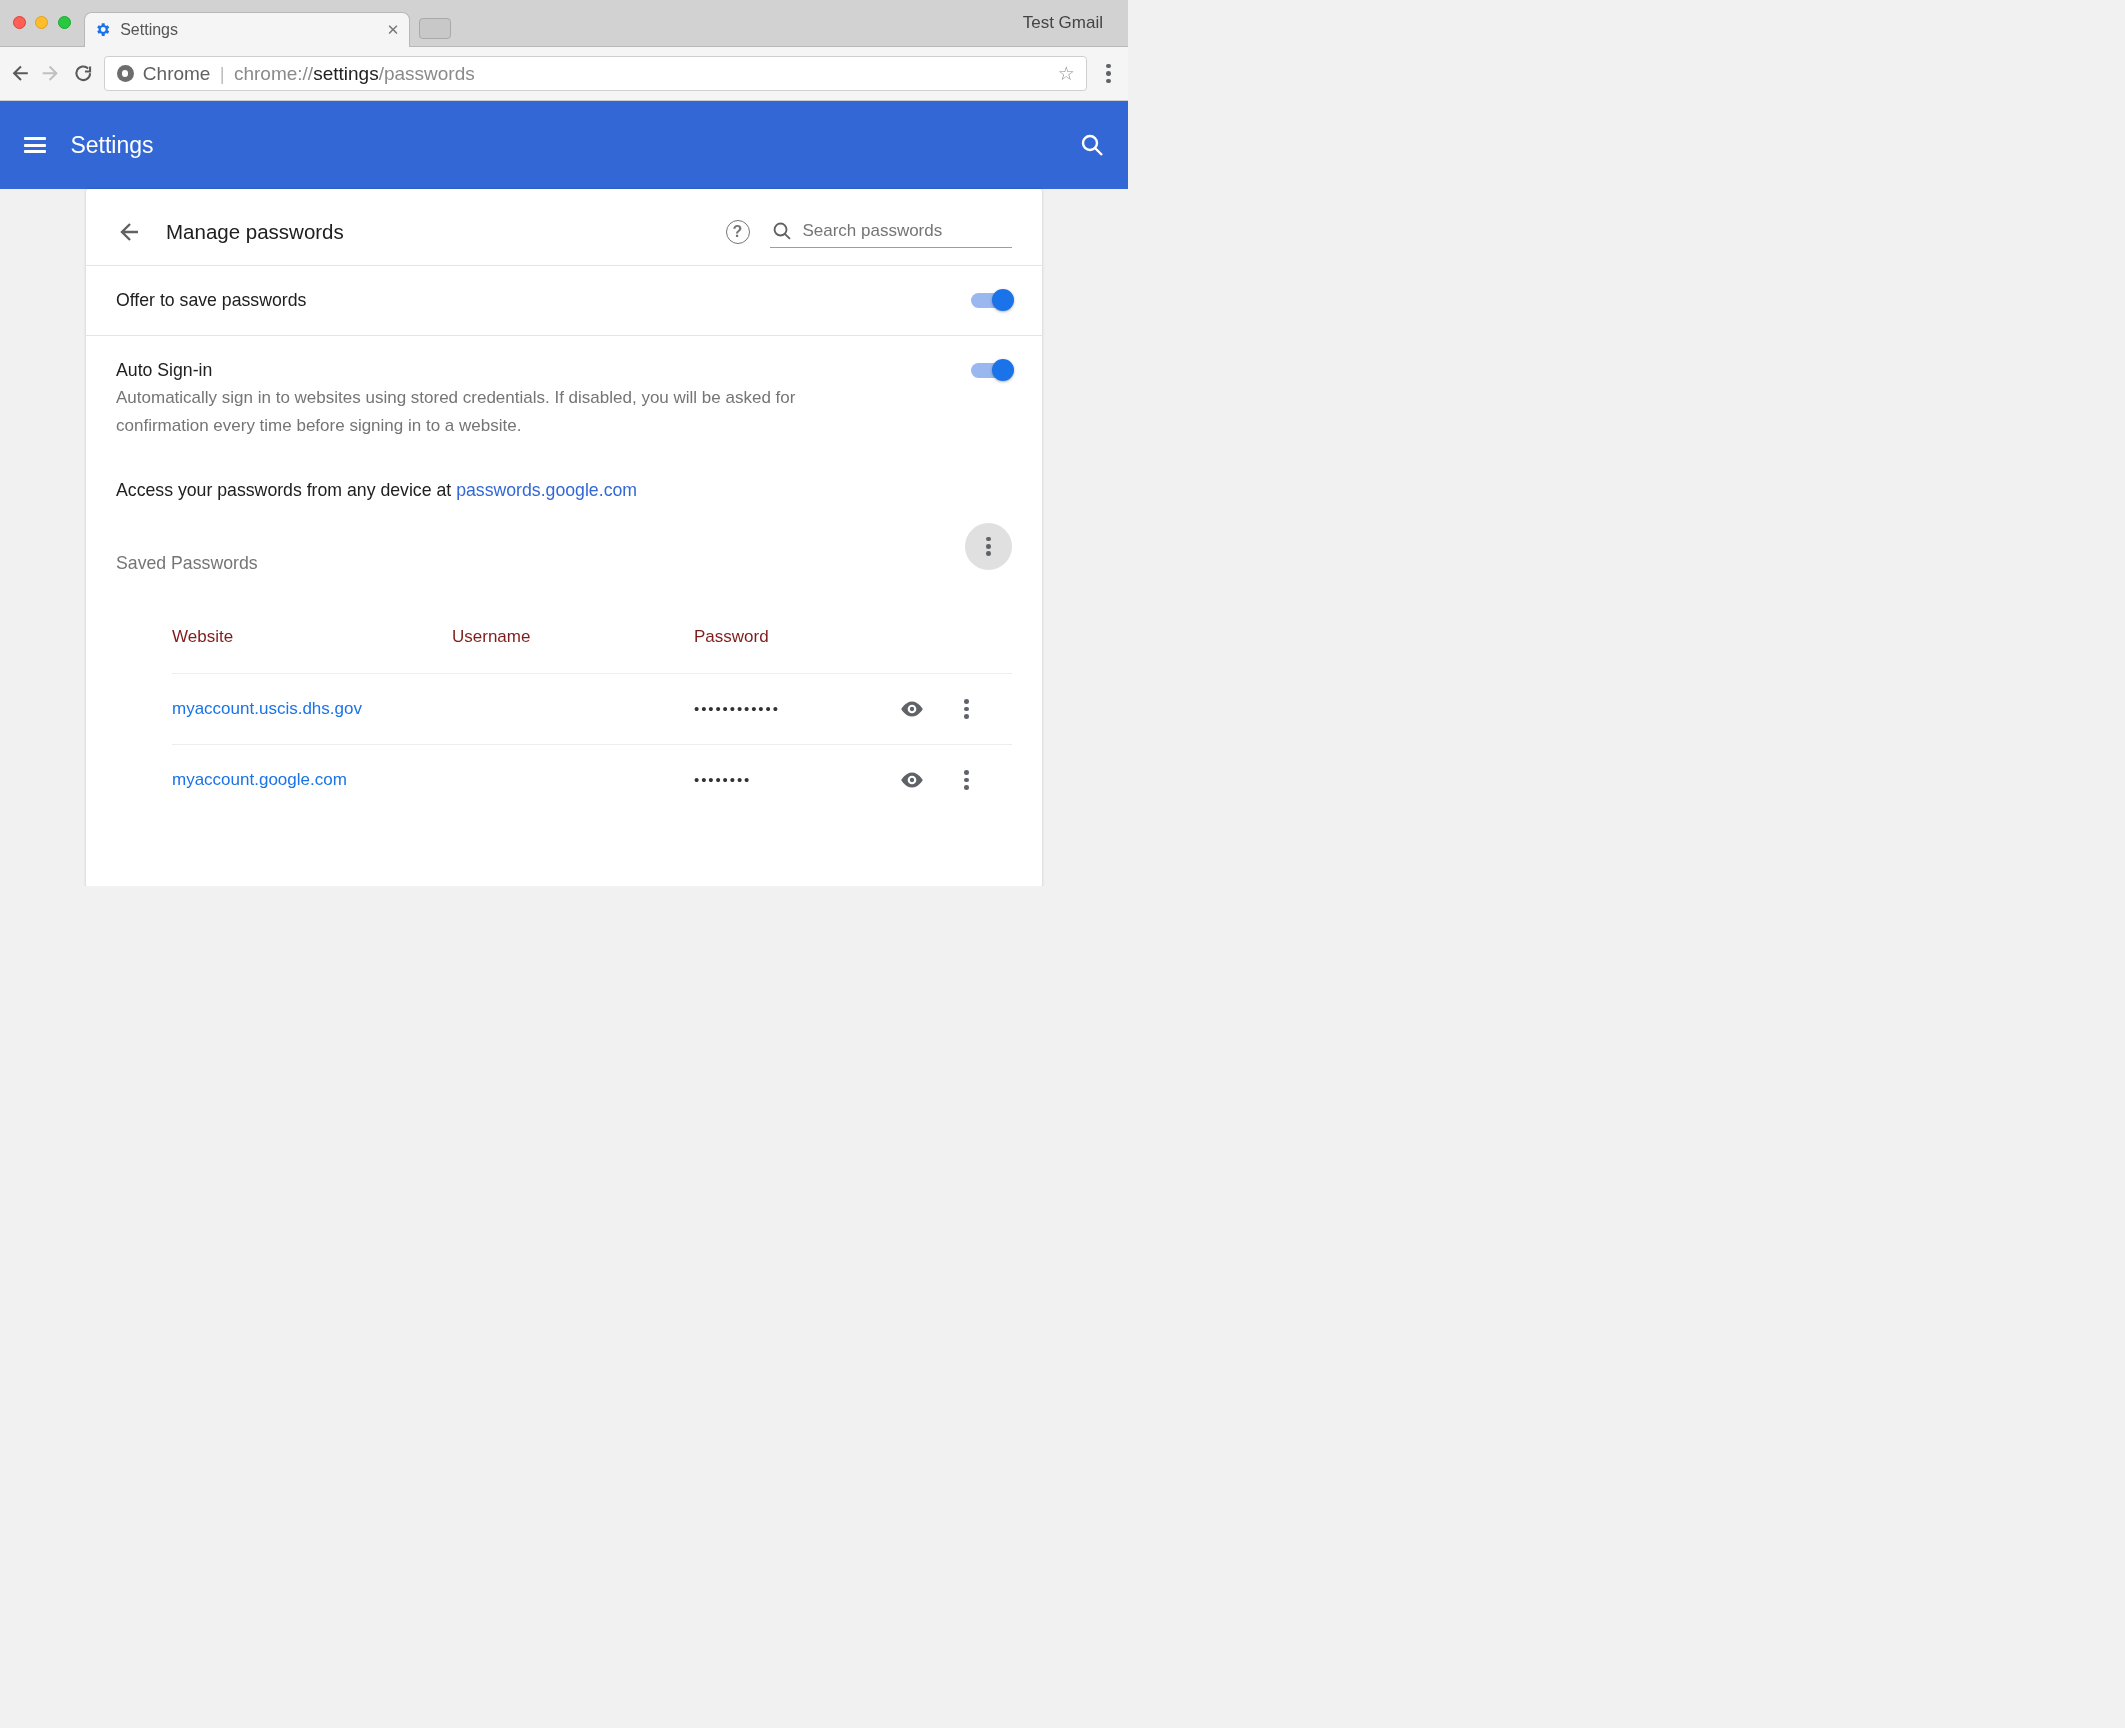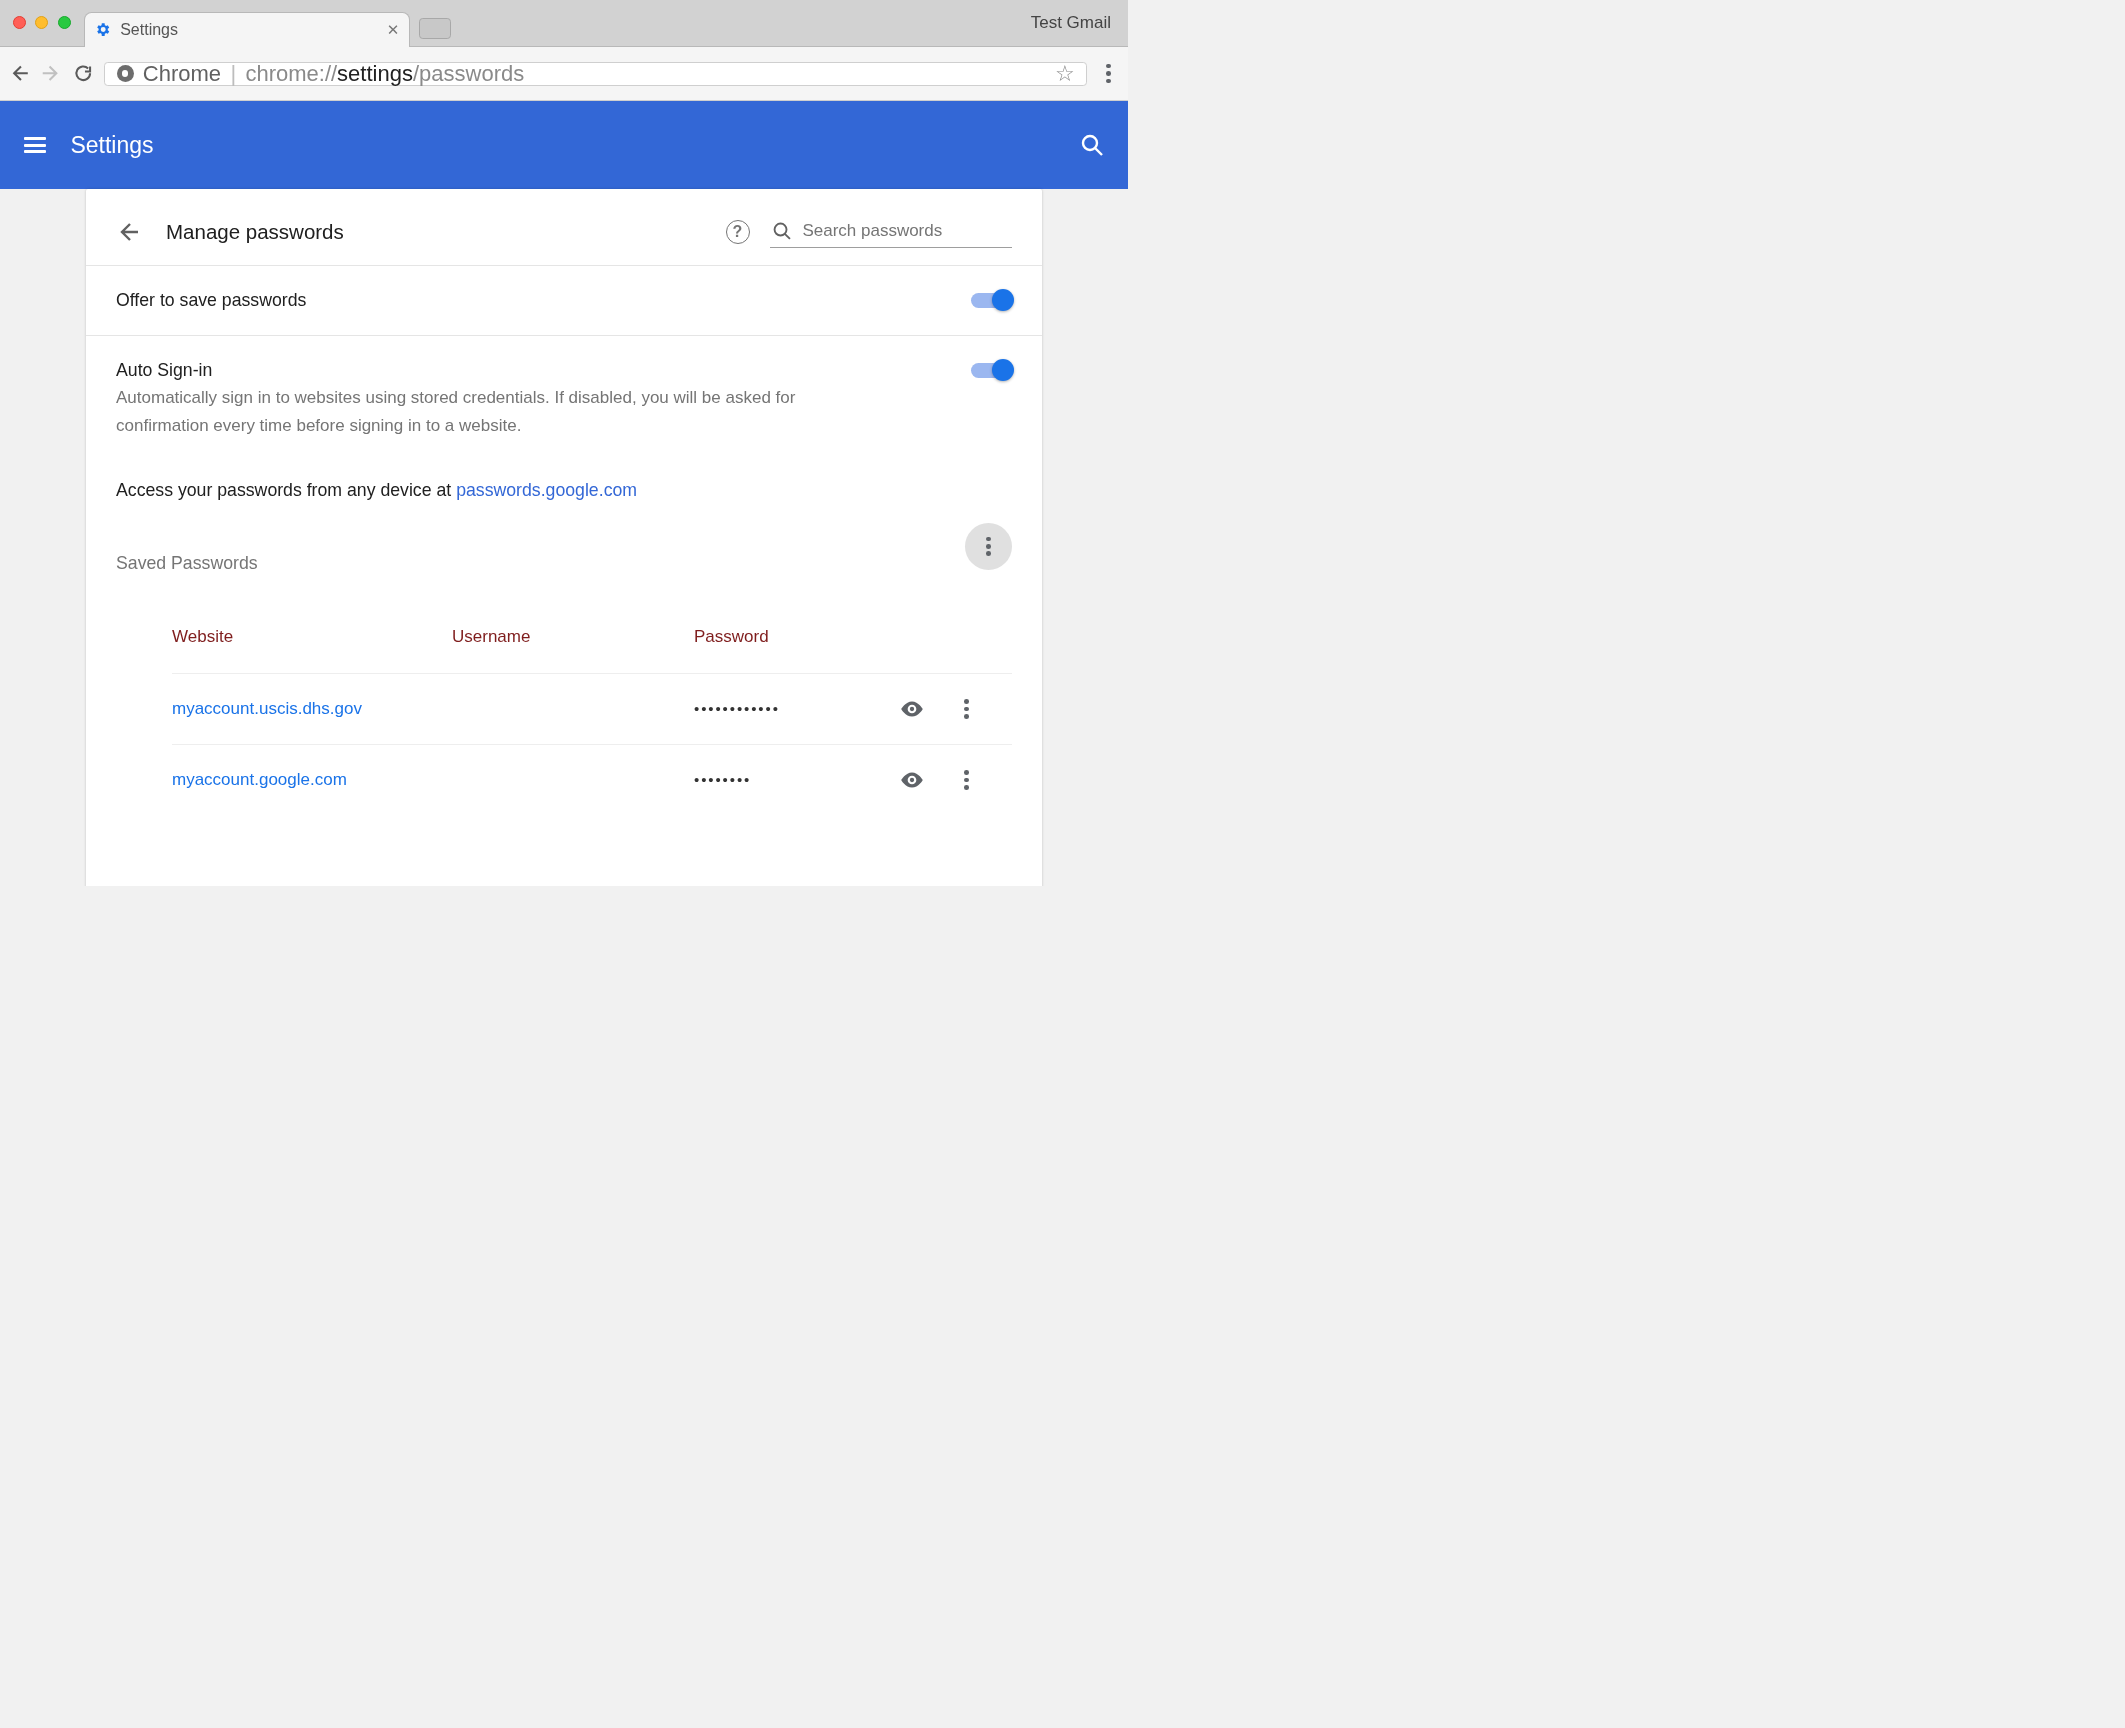"Test Gmail" .profile-label { right: 17px -> 25px }
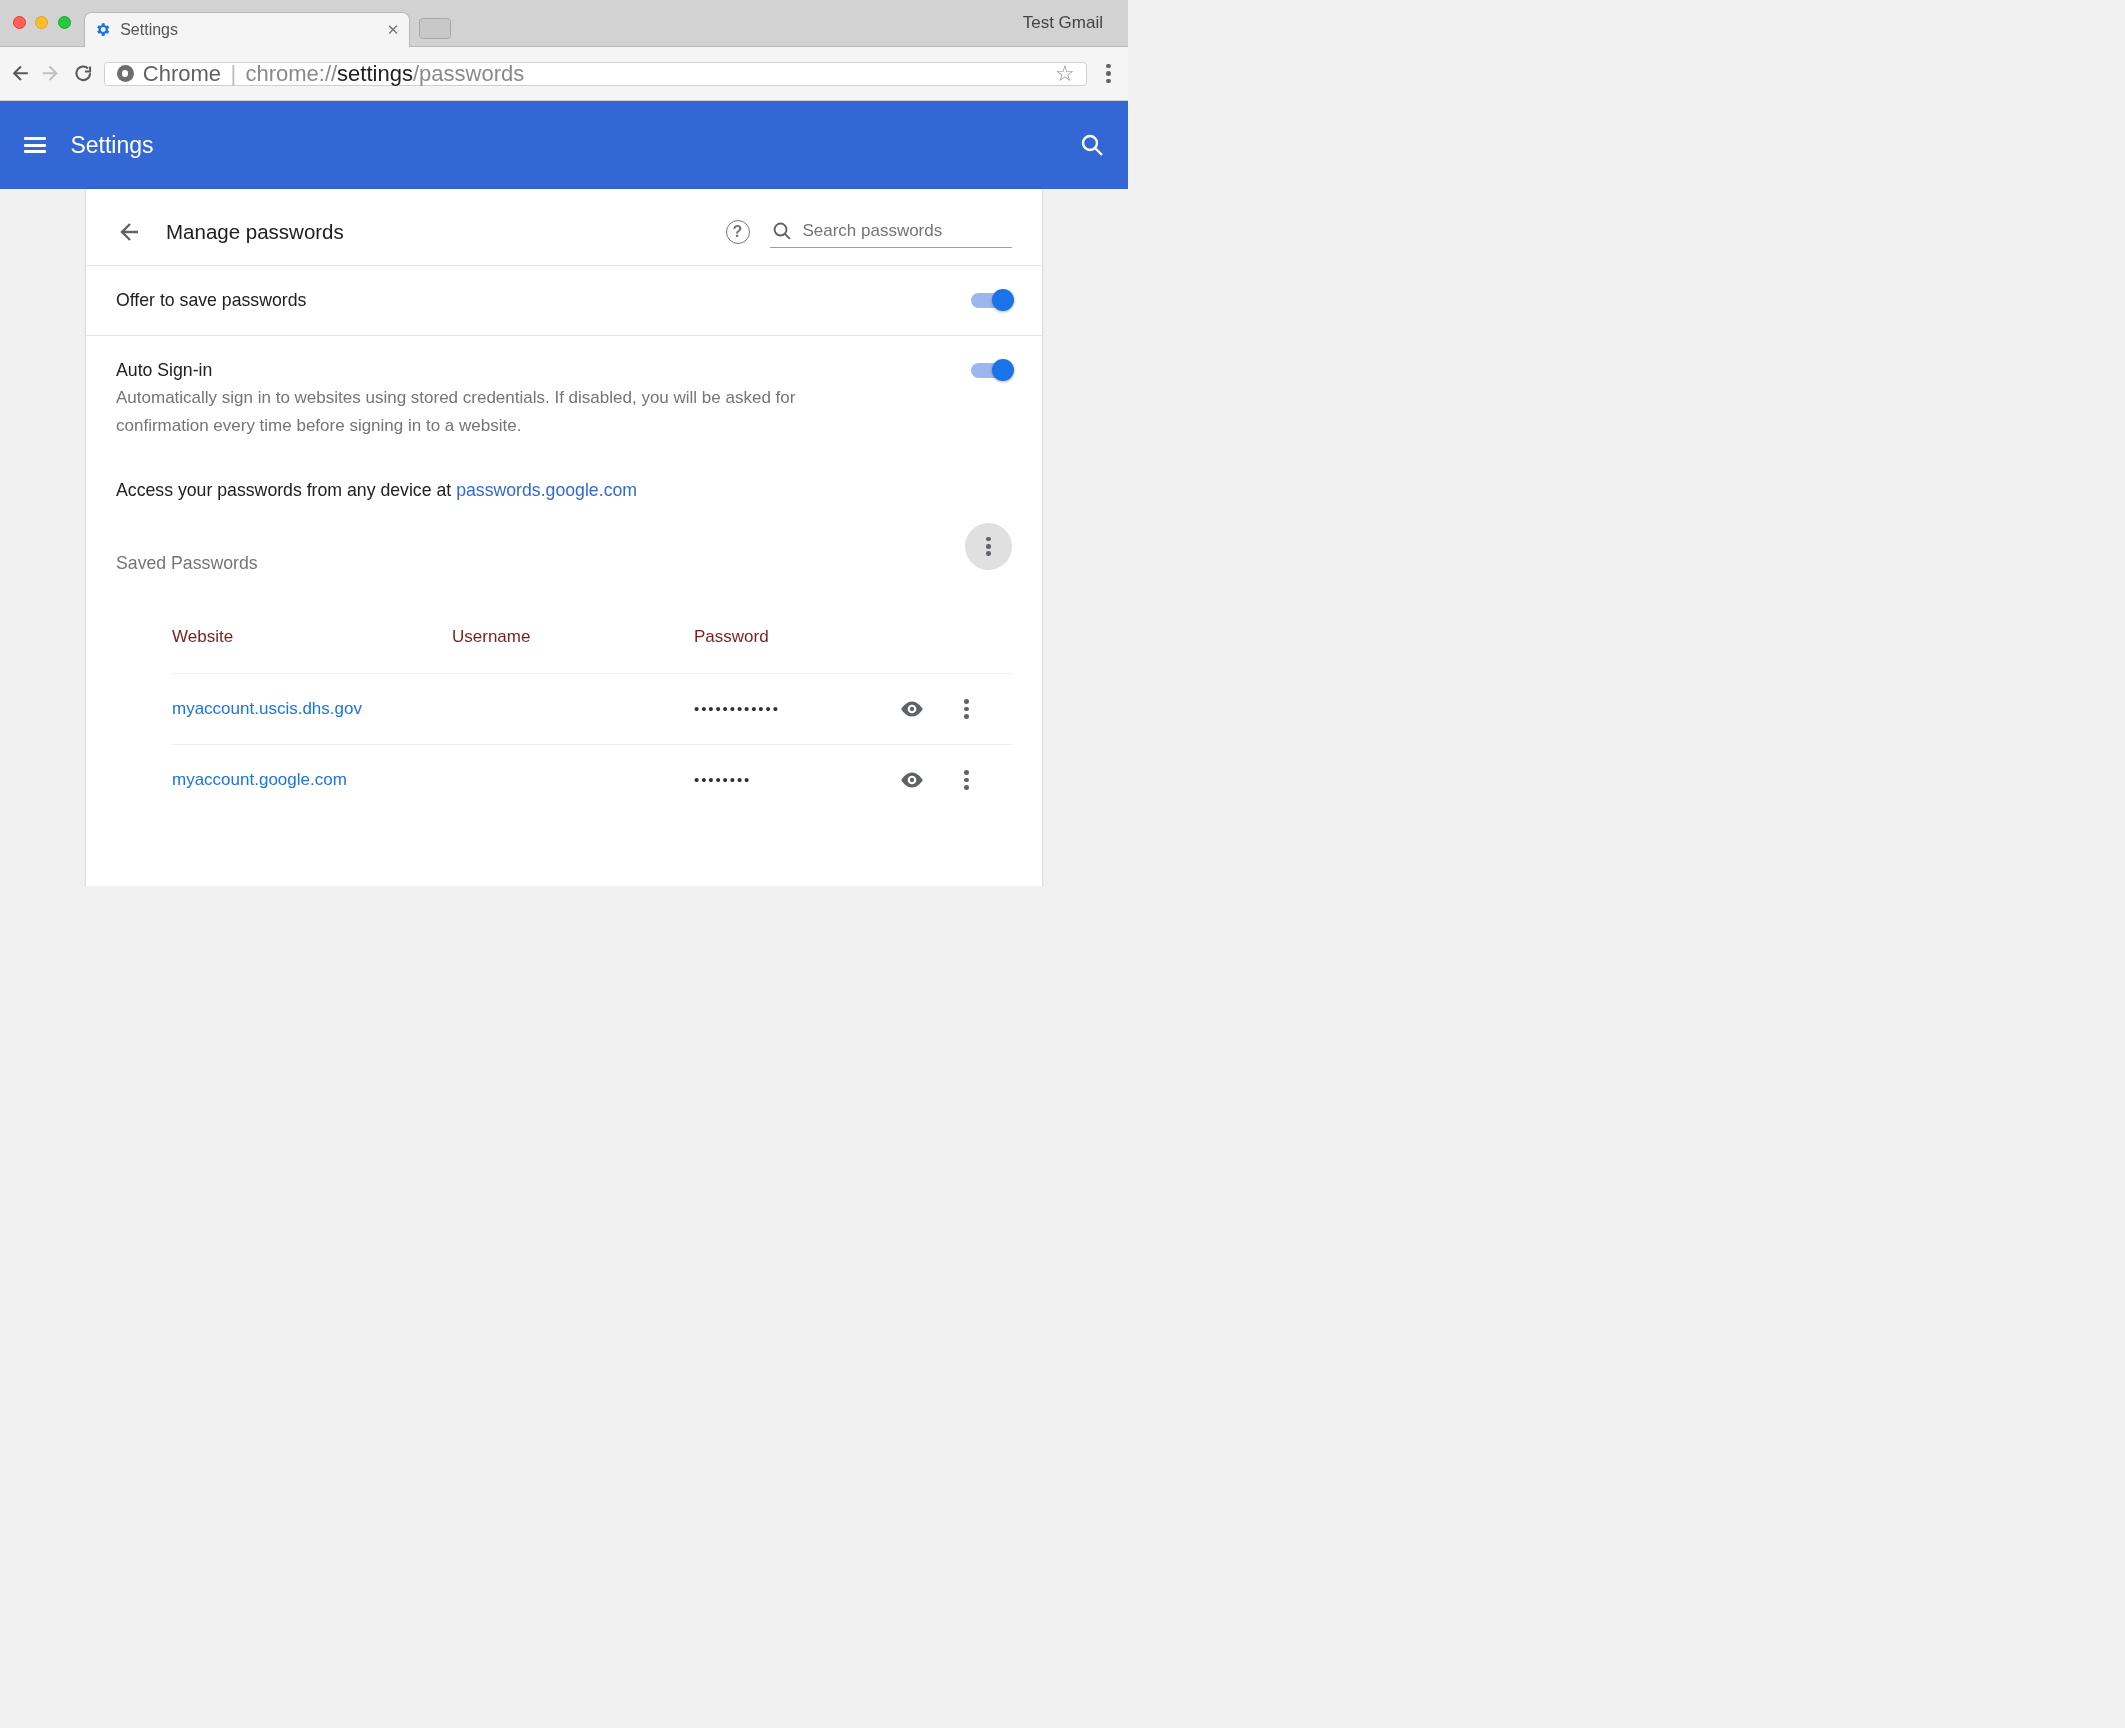"Chrome" .omnibox { font-size: 22px -> 19px; height: 24px -> 35px }
